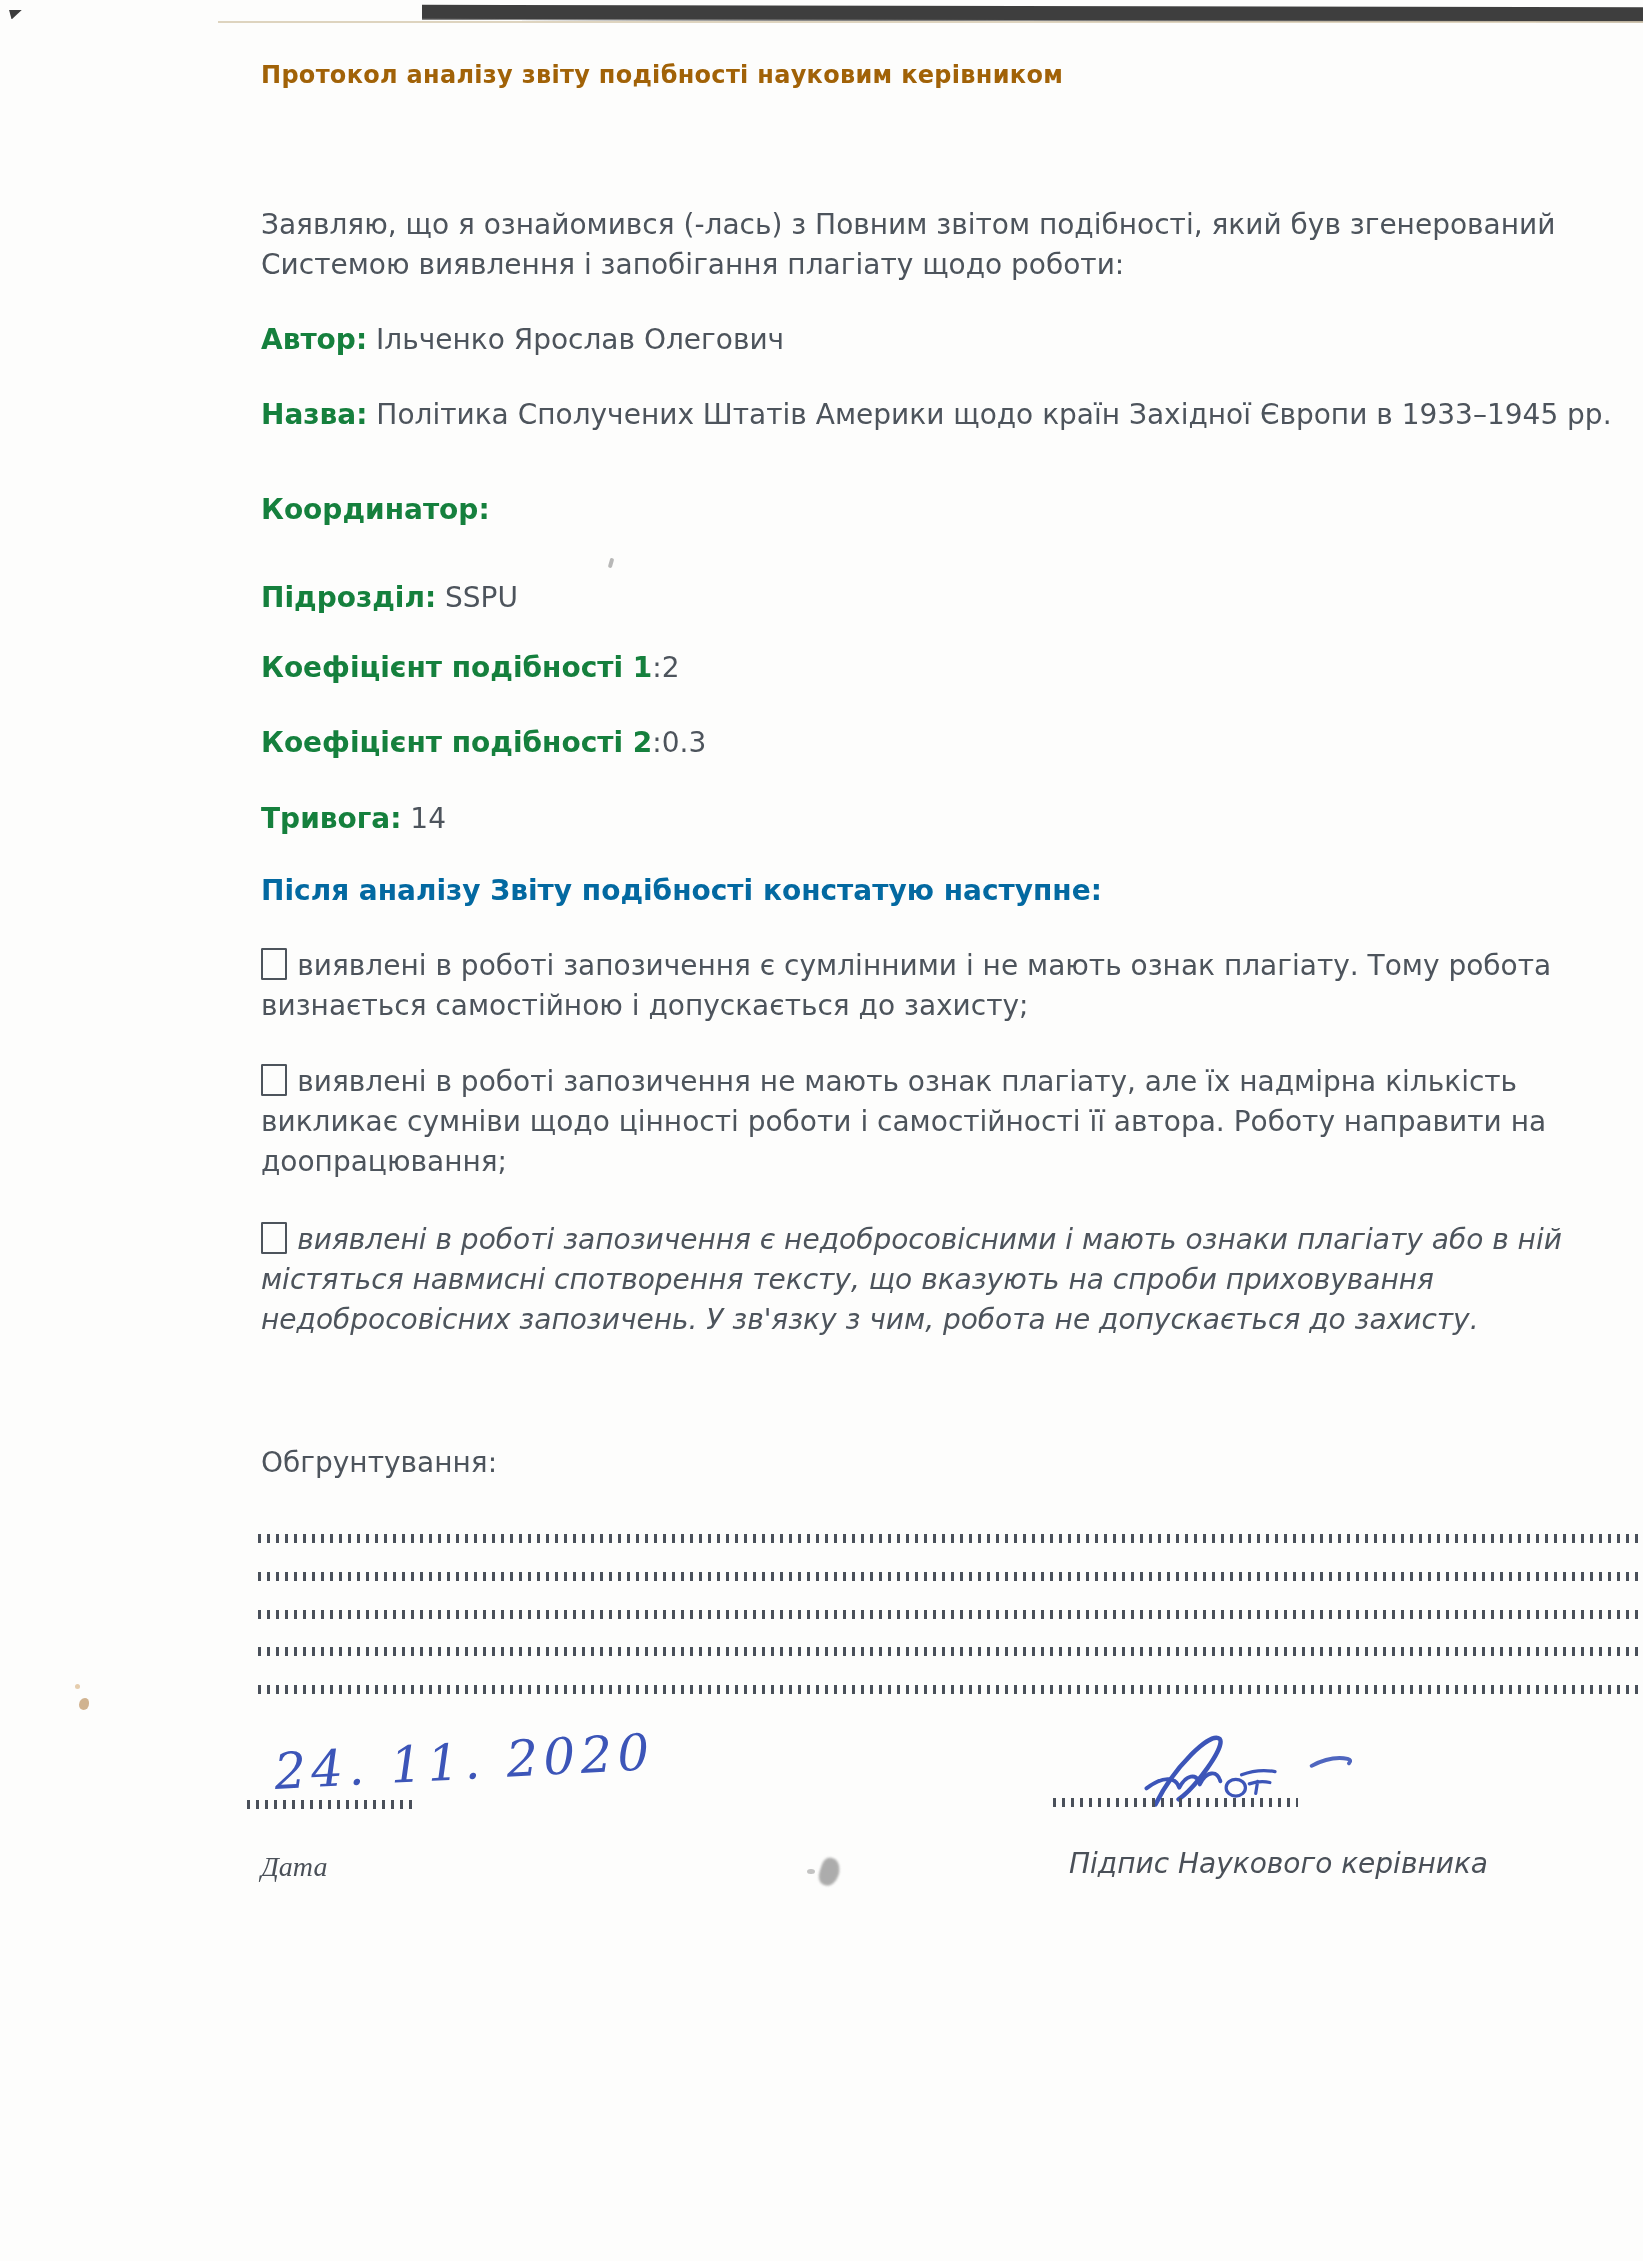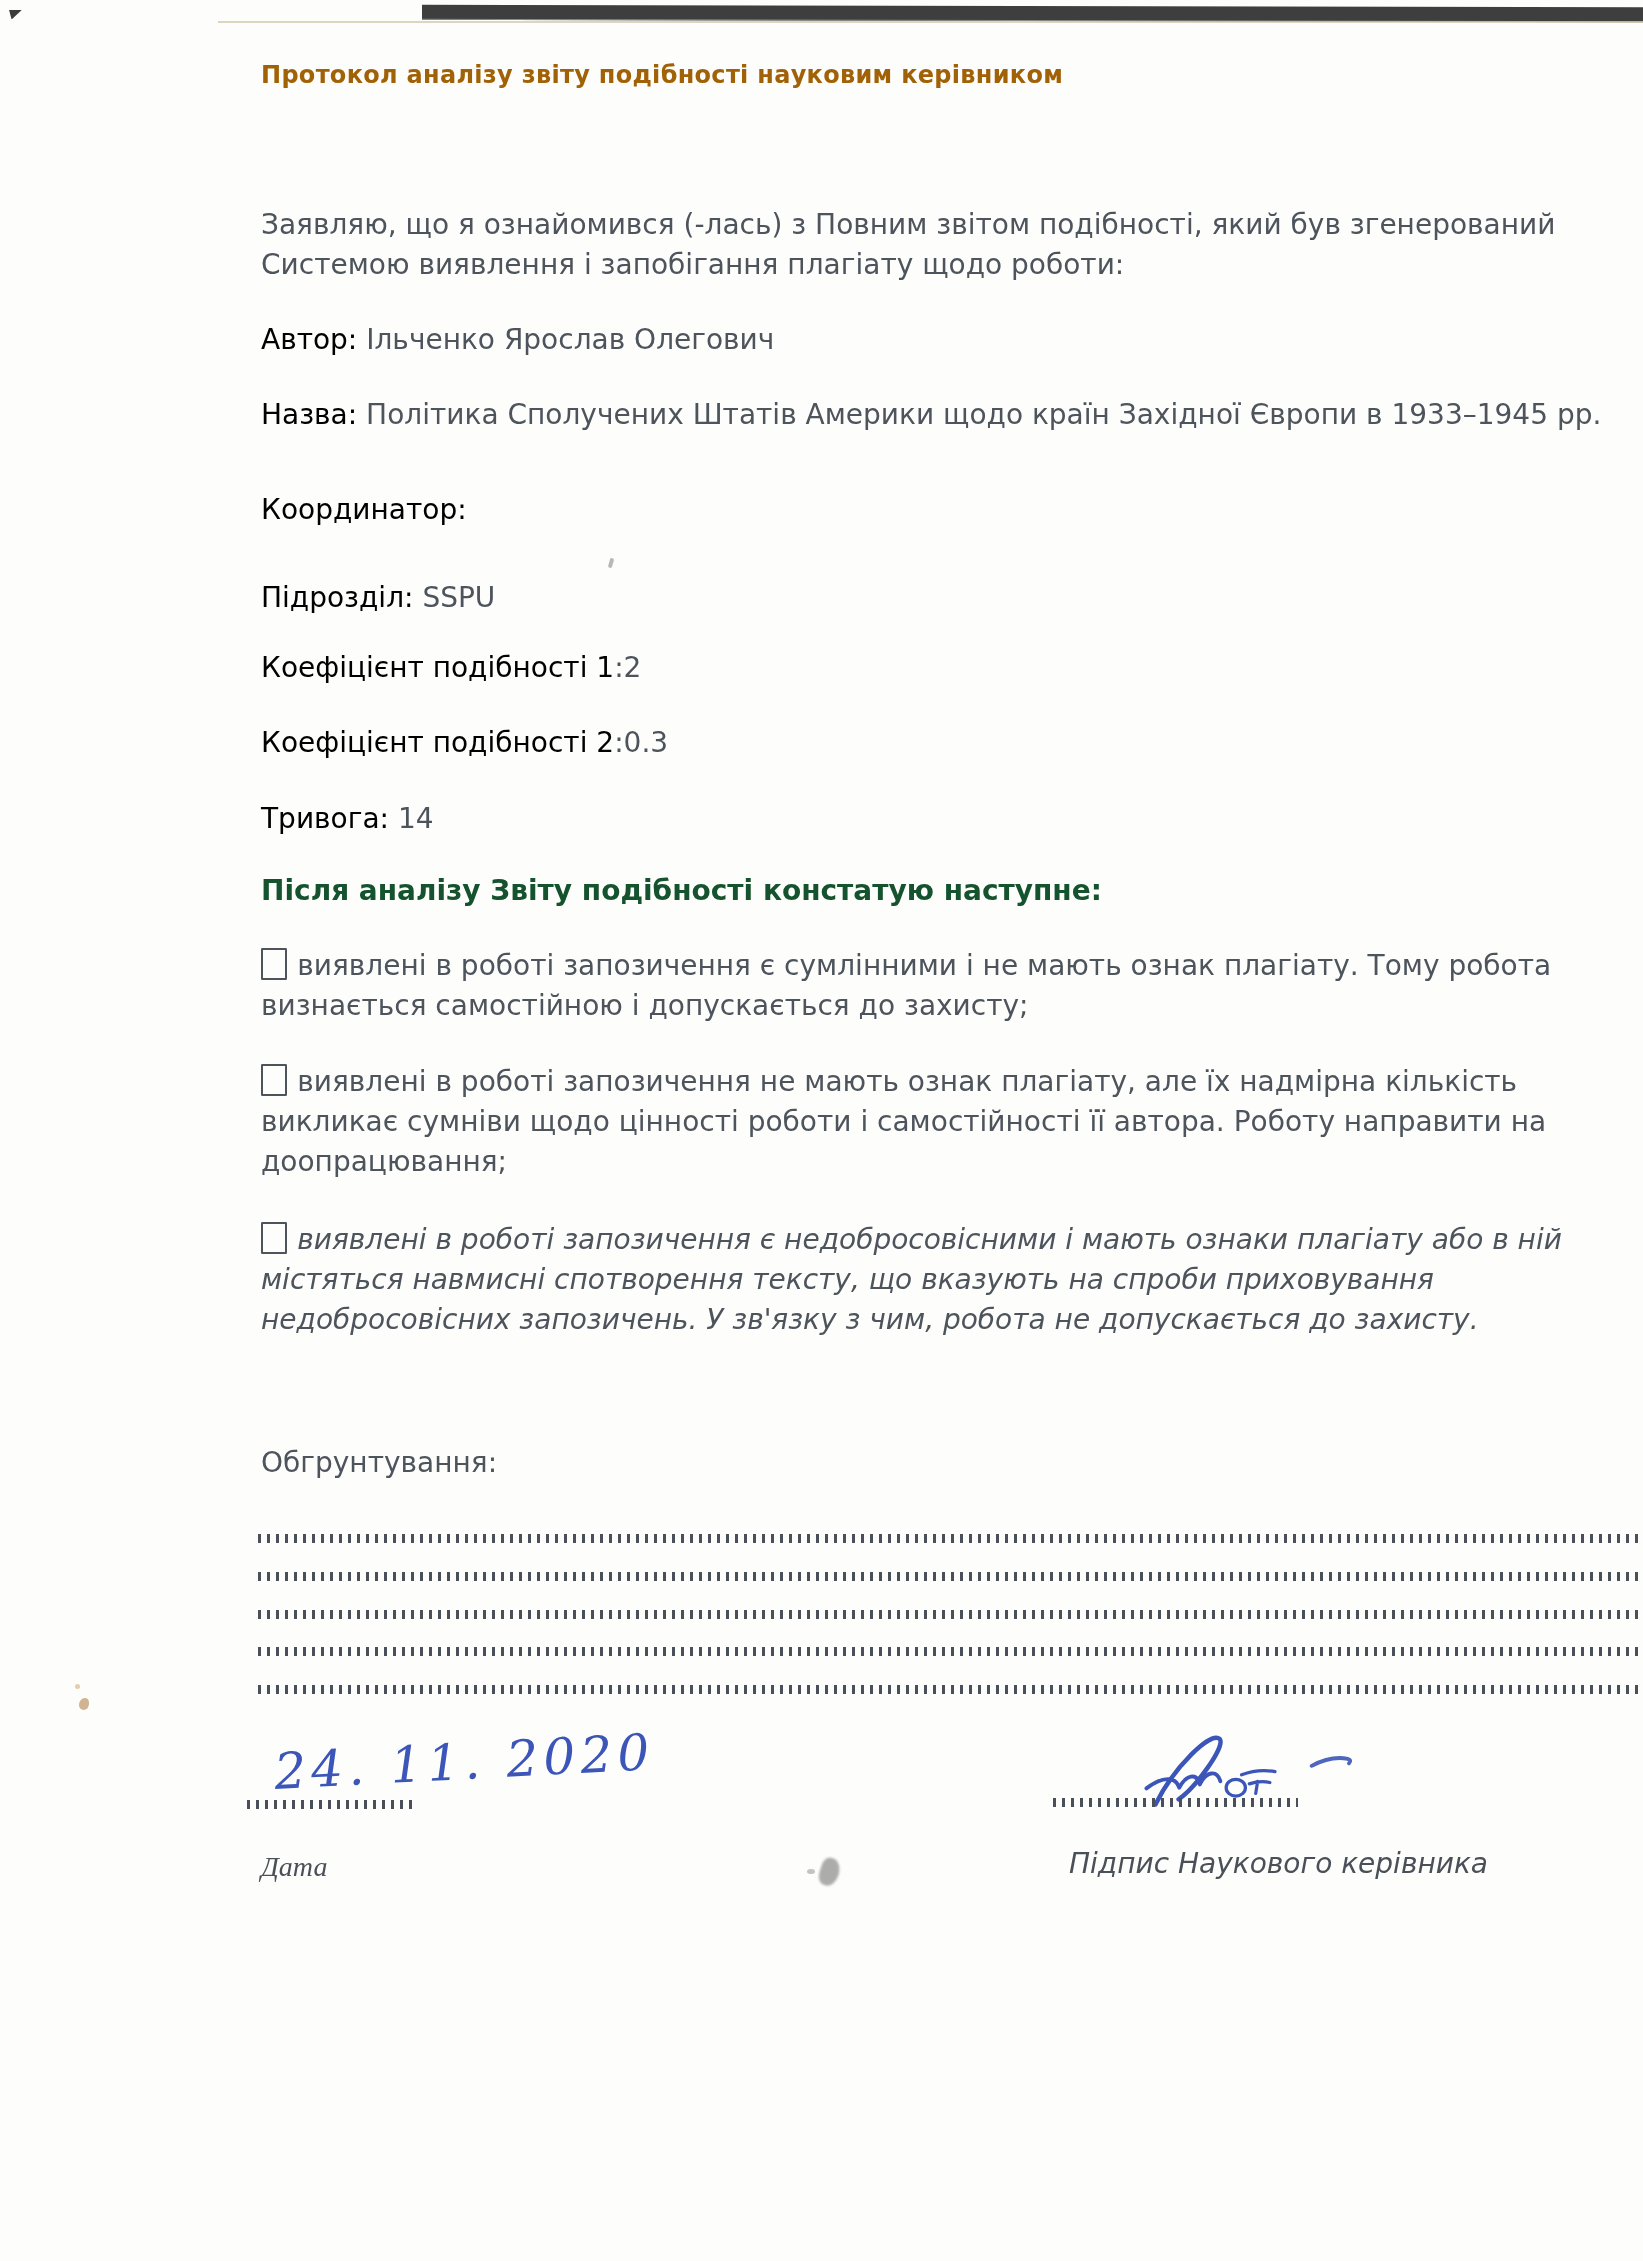"Автор:" .b { color: #000000 -> #15803d; font-weight: normal -> bold }
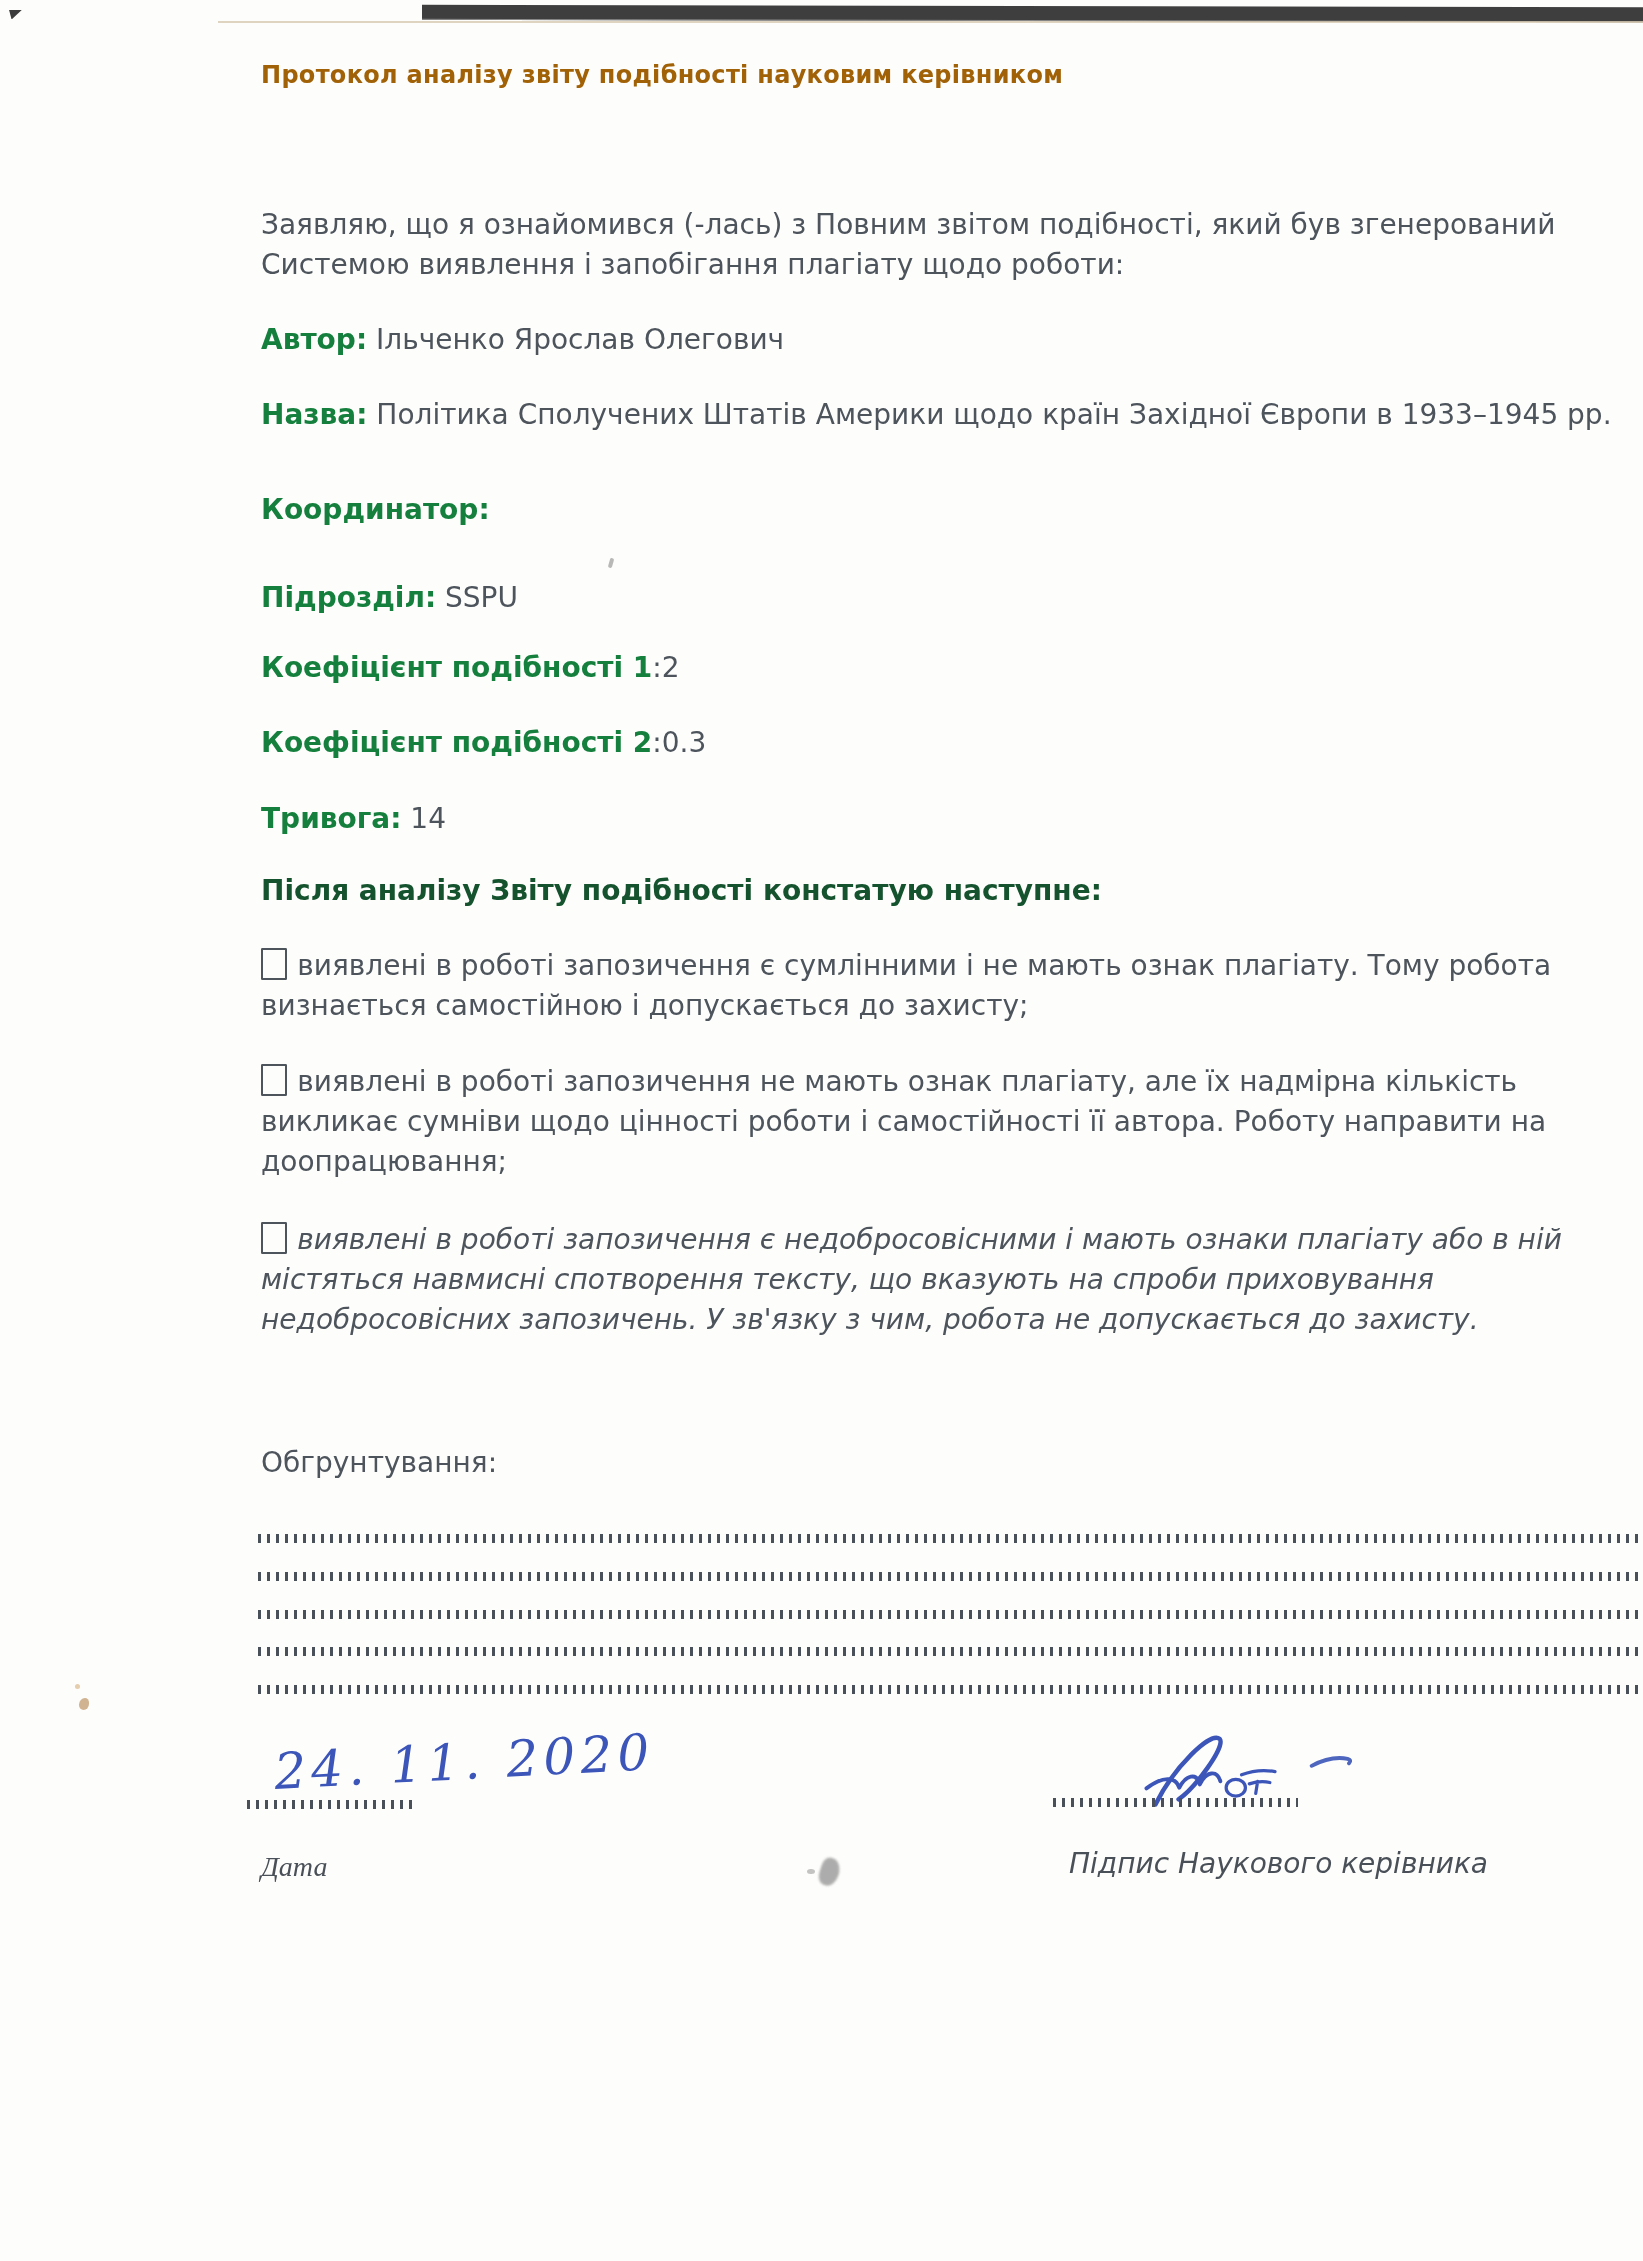"Після аналізу Звіту подібності констатую" .statement { color: #14532d -> #0369a1 }
